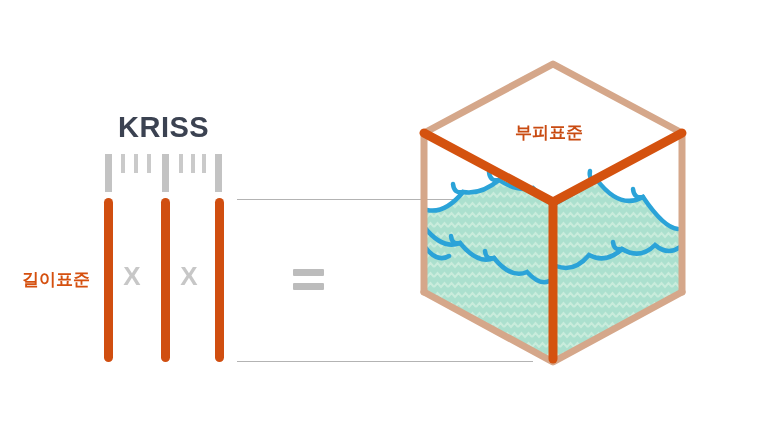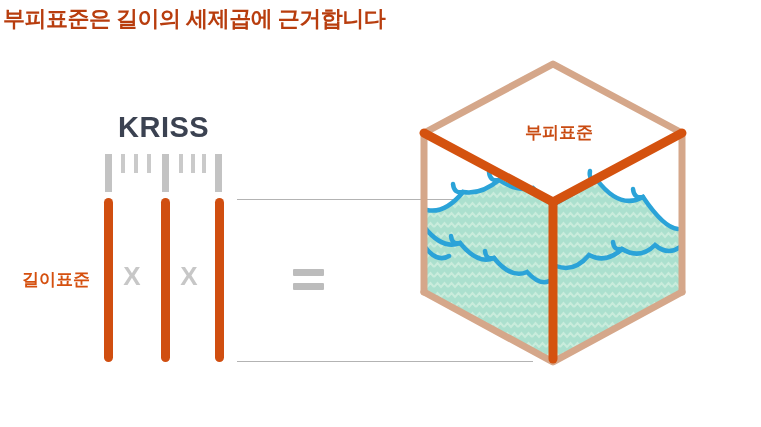"부피표준은 길이의 세제곱에 근거합니다" div.title { html: <div>부피표준은 길이의 세제곱에 근거합니다</div> -> none }
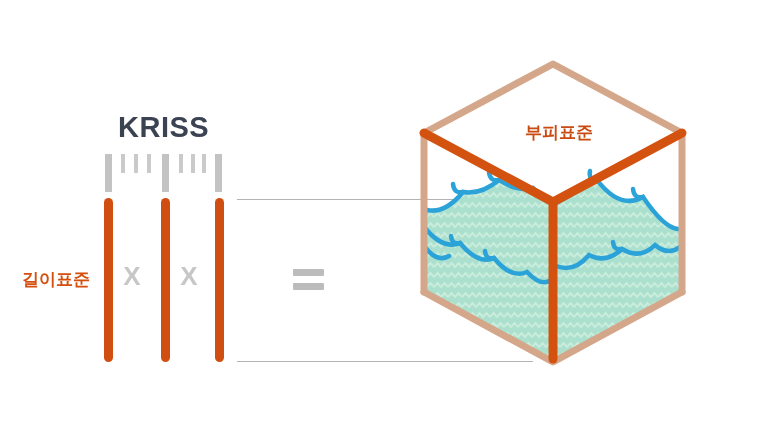"부피표준" .vol-label { text-align: right -> left }
